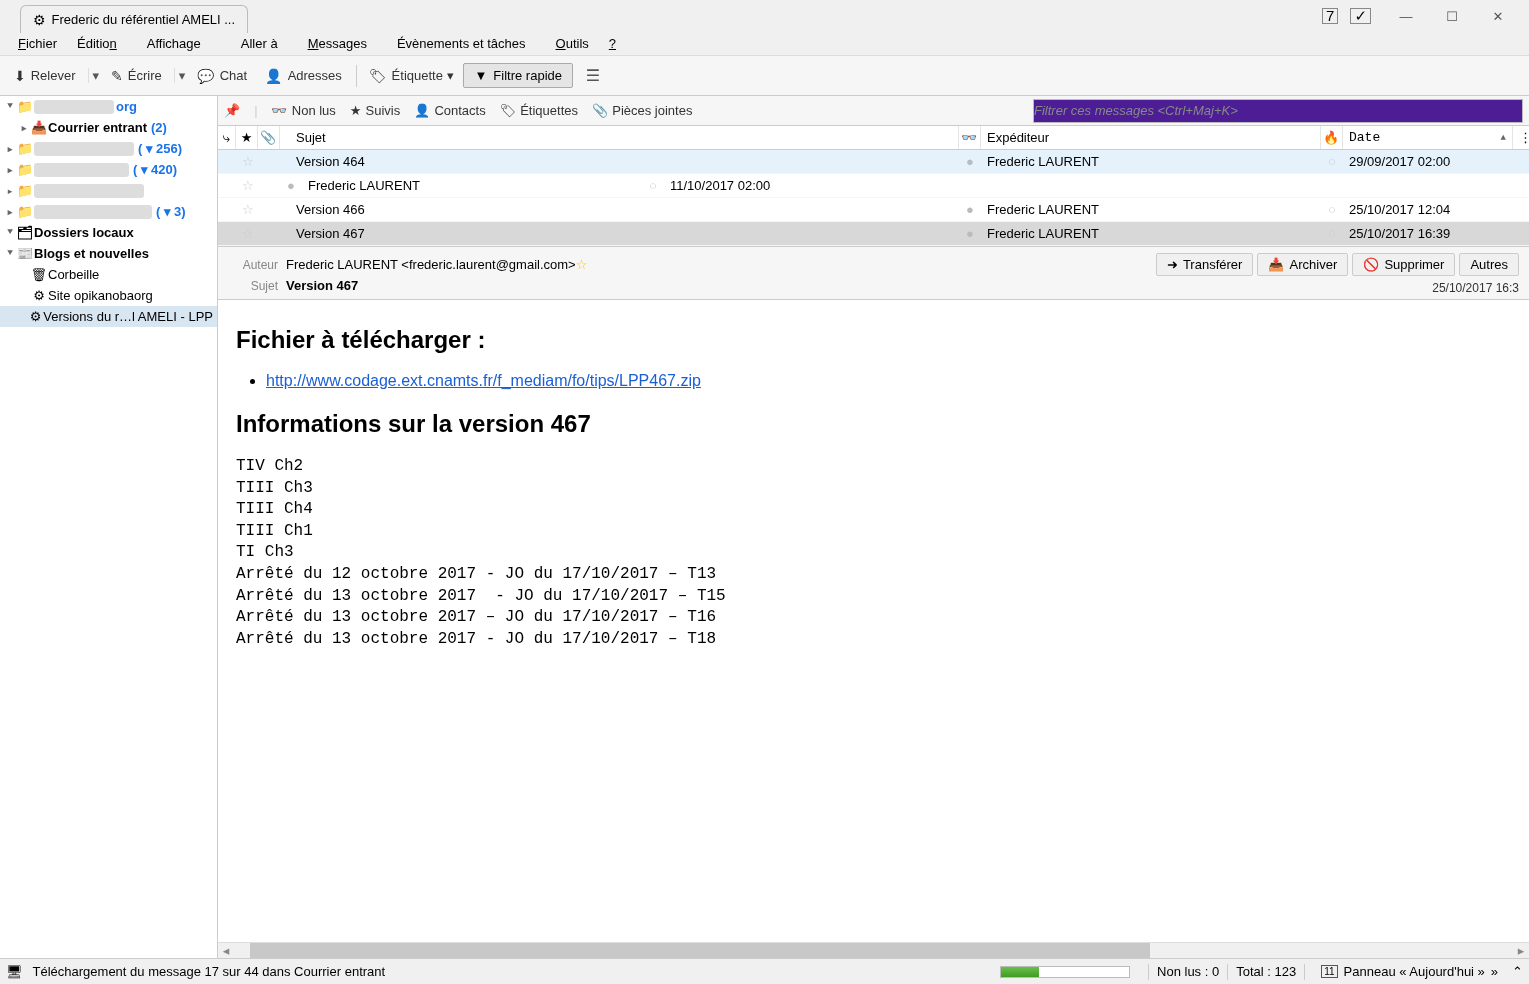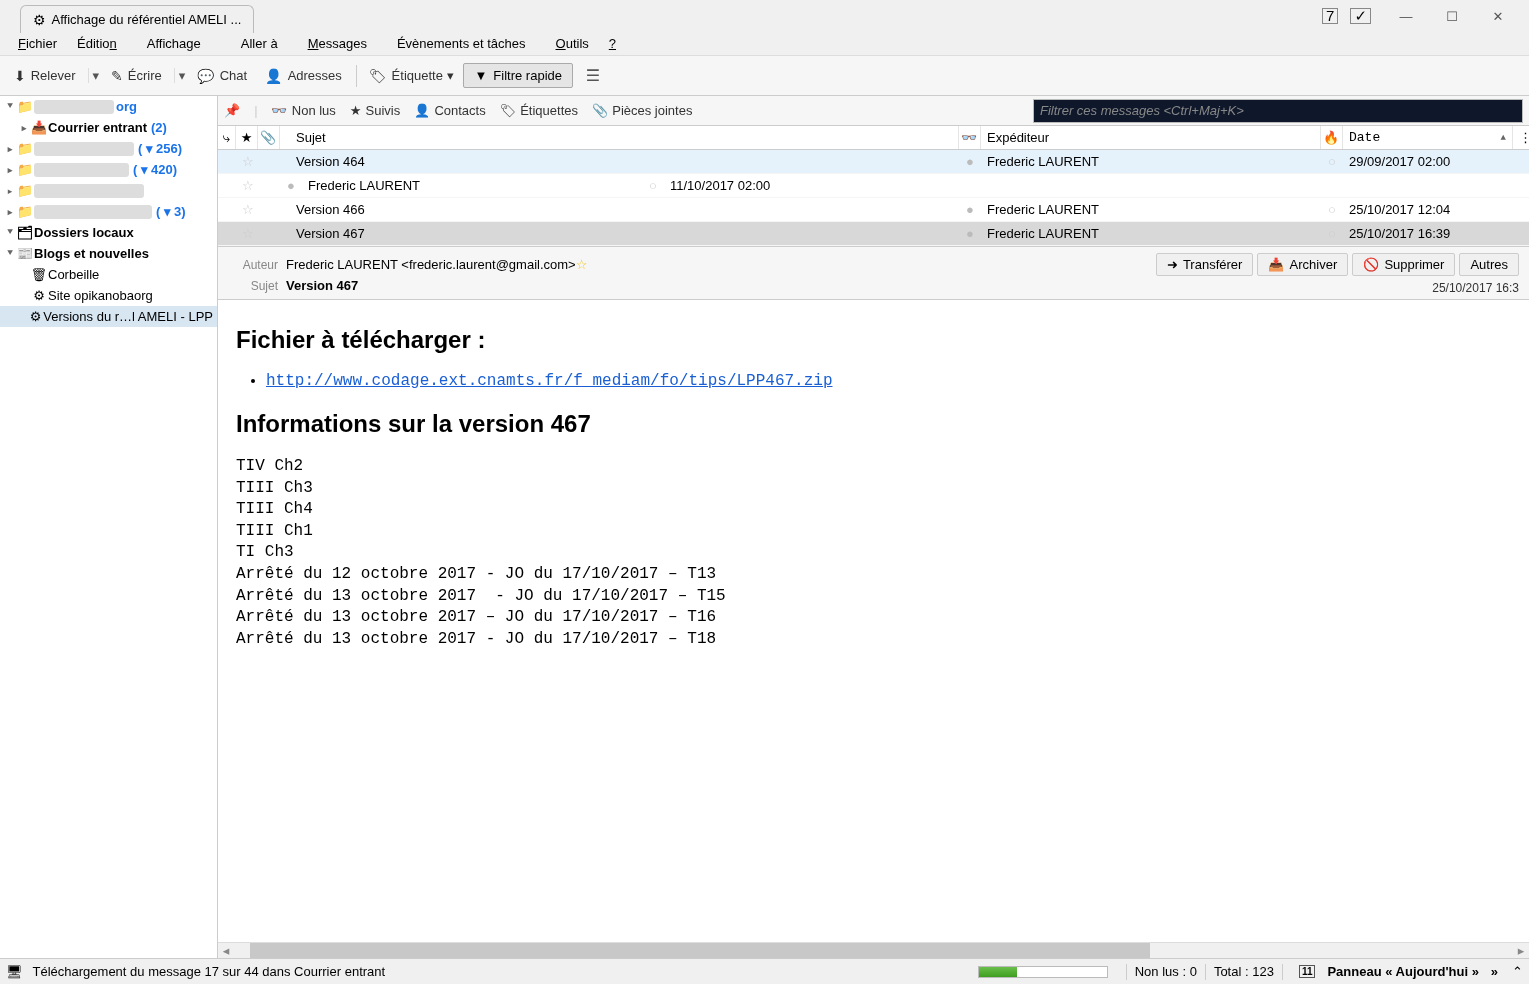"Affichage du référentiel AMELI ..." span { text: Affichage -> Frederic }
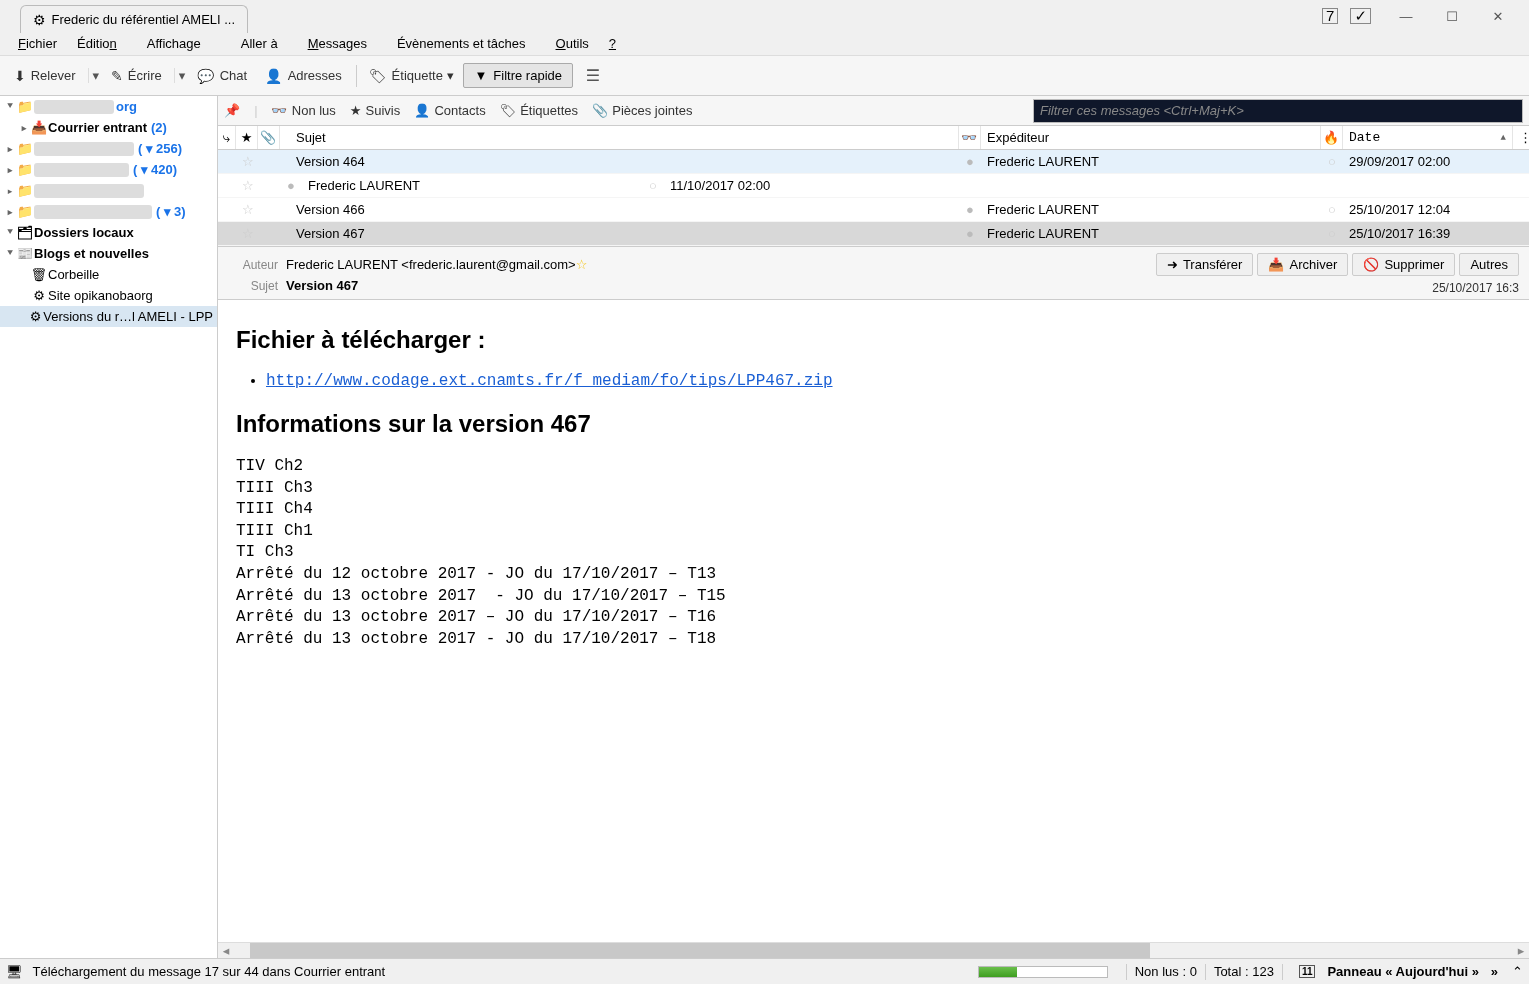"Filtrer ces messages <Ctrl+Maj+K>" .filter-search { background: #0f172a -> #4c1d95; padding: 0 6px -> 0 0 }
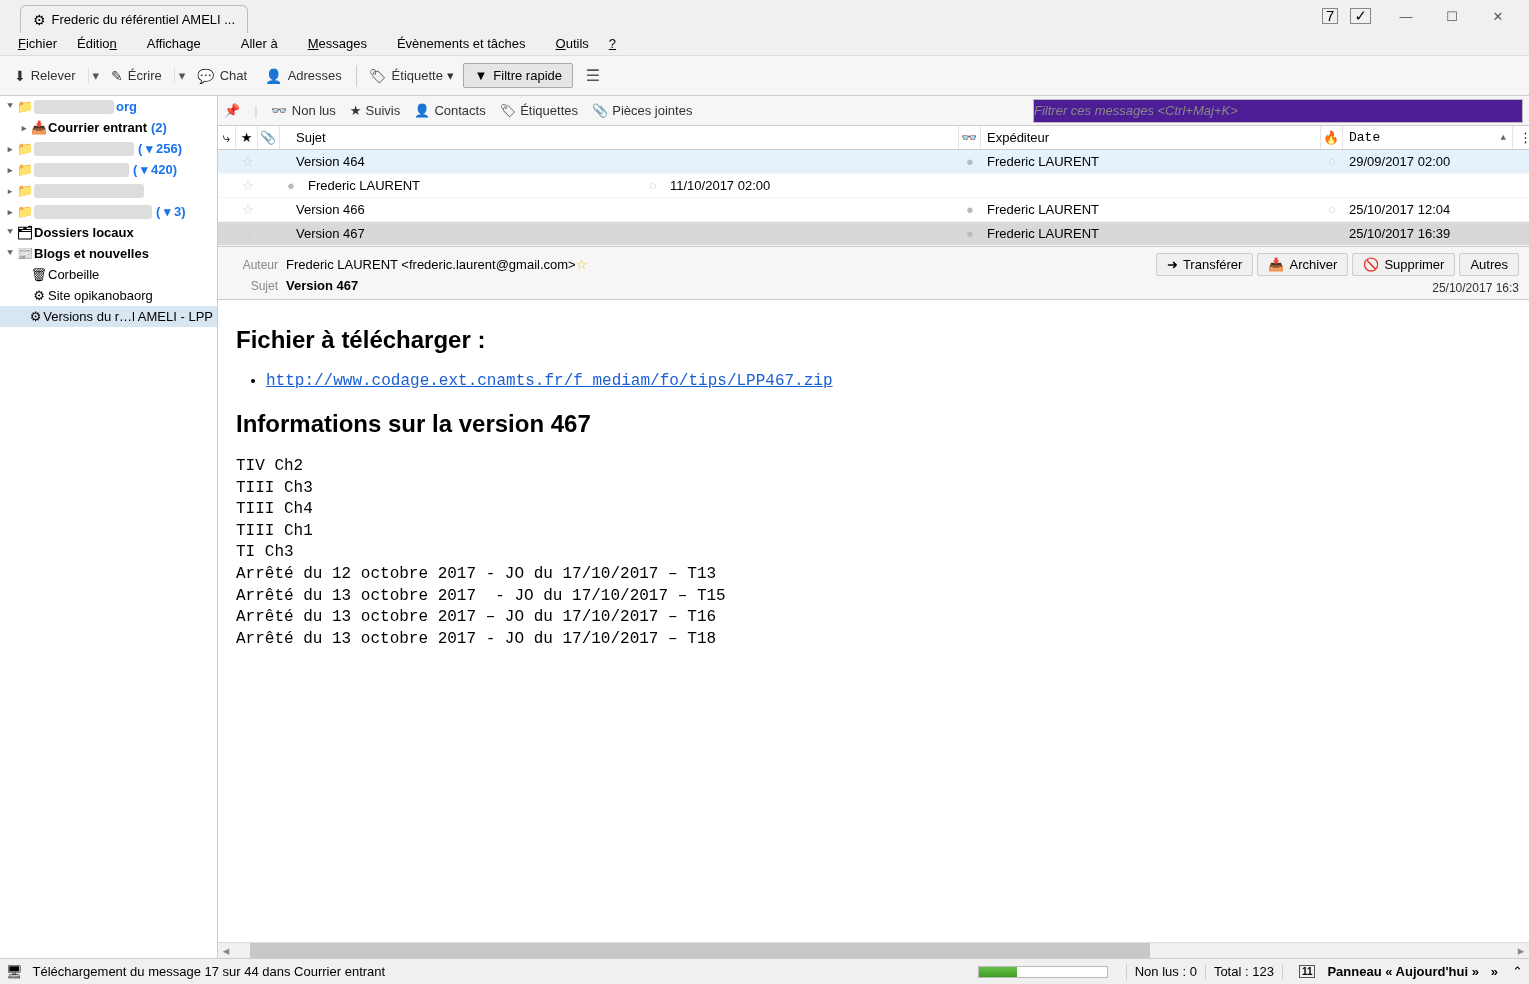"http://www.codage.ext.cnamts.fr/f_mediam" .msg-body ul { font-family: Liberation Mono, monospace -> none }
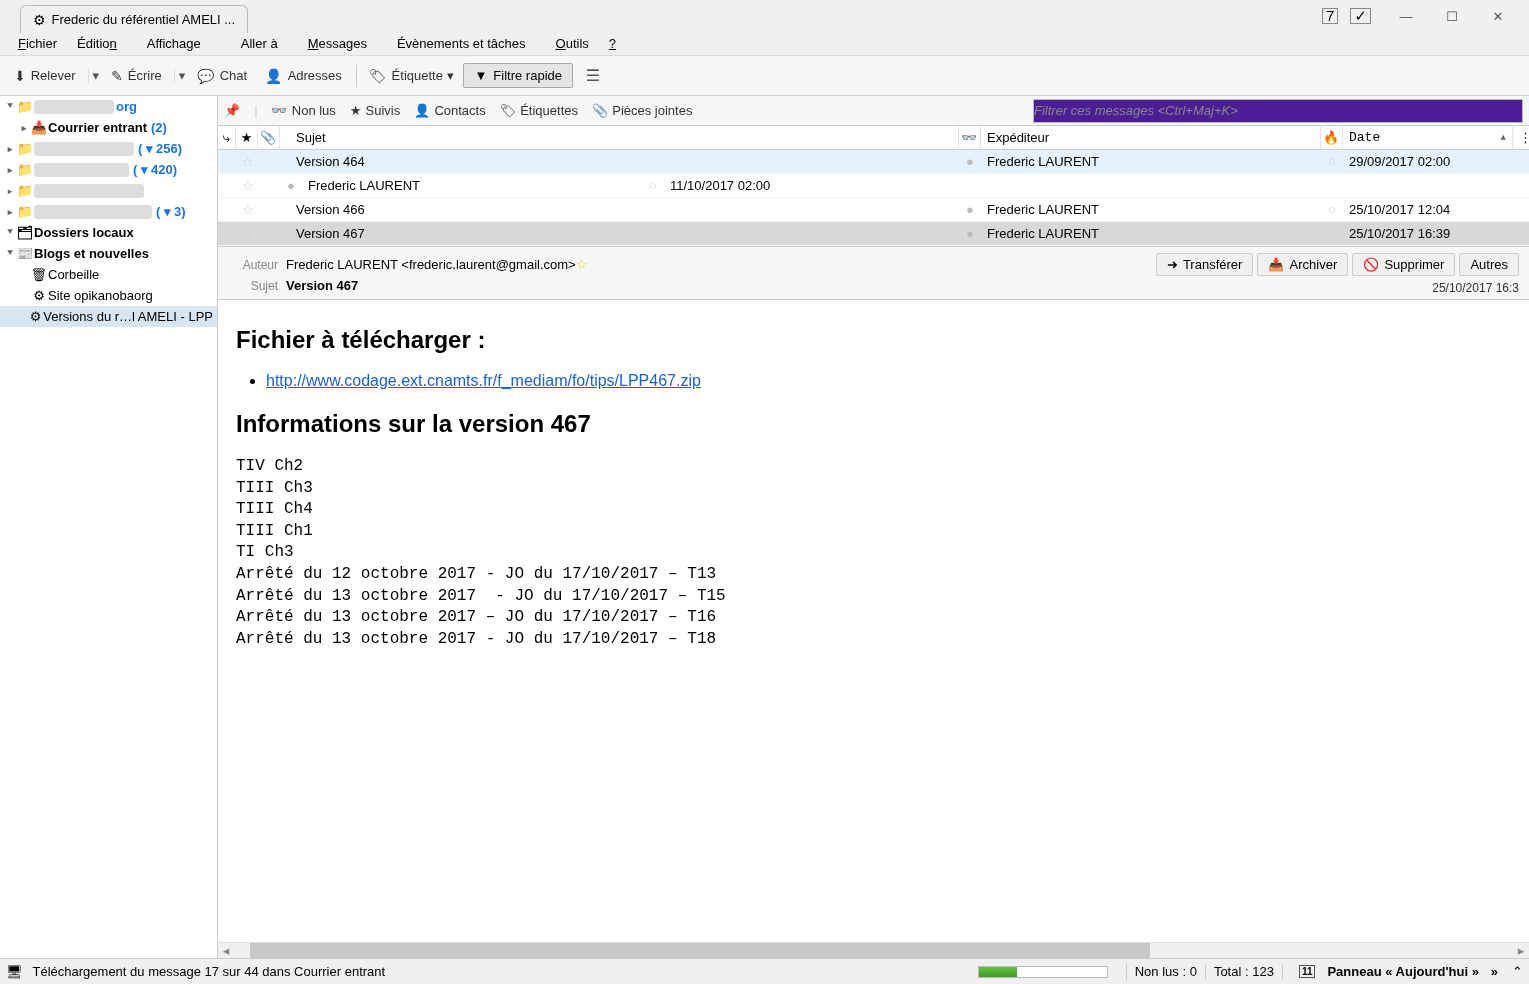"11" .sbtn { font-weight: bold -> none; gap: 12px -> 6px }
